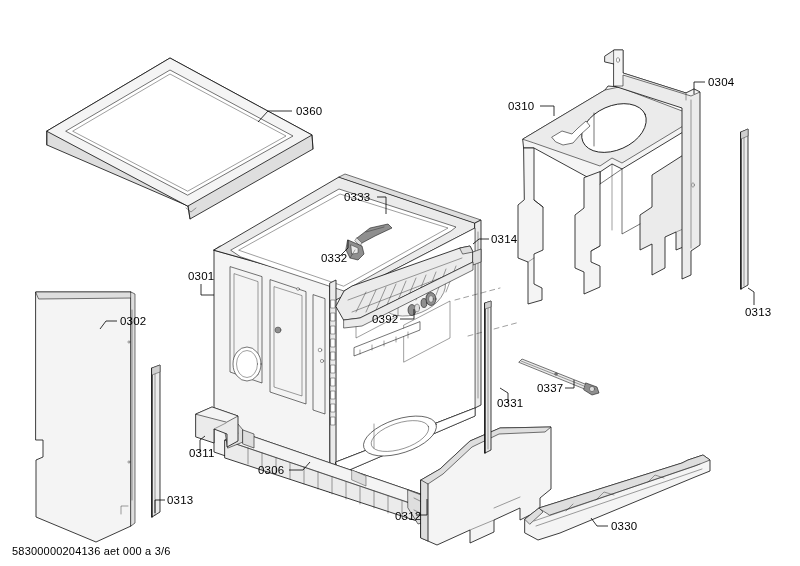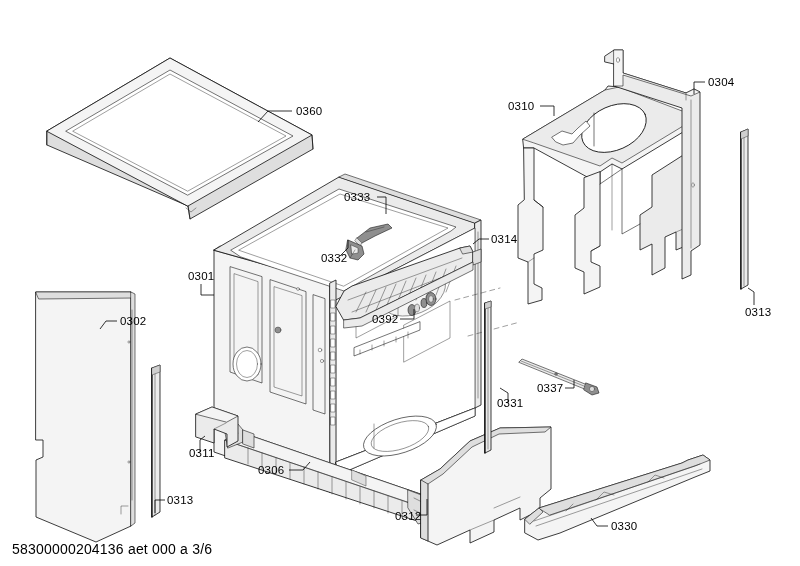"58300000204136 aet 000 a 3/6" .footer { font-size: 14px -> 11px }
